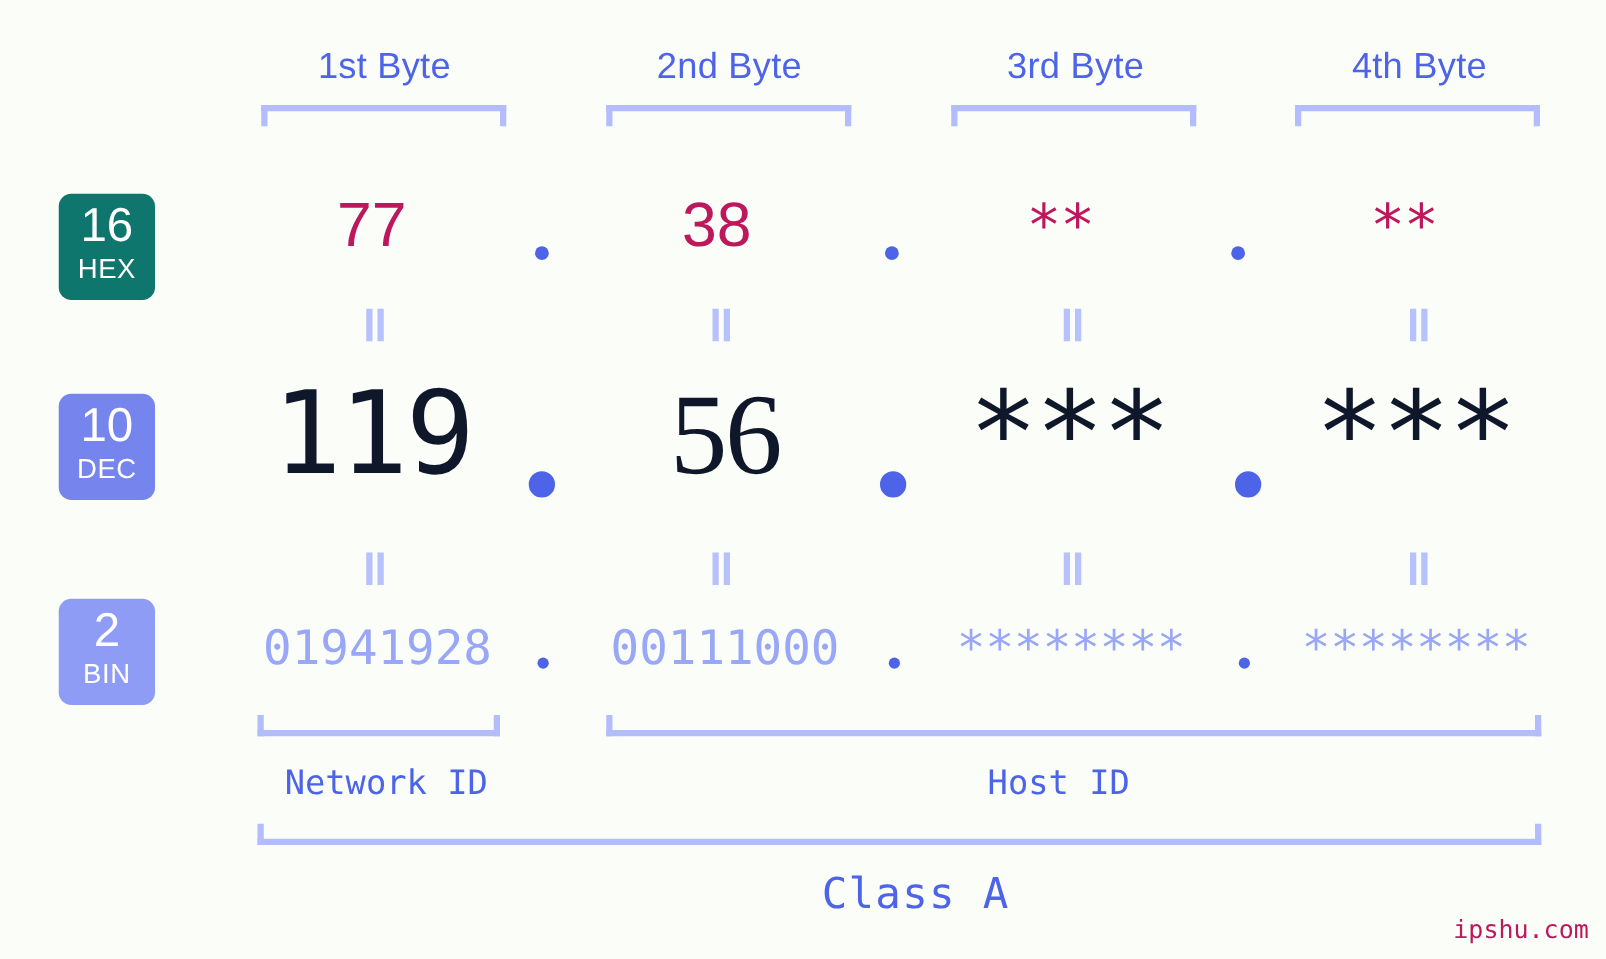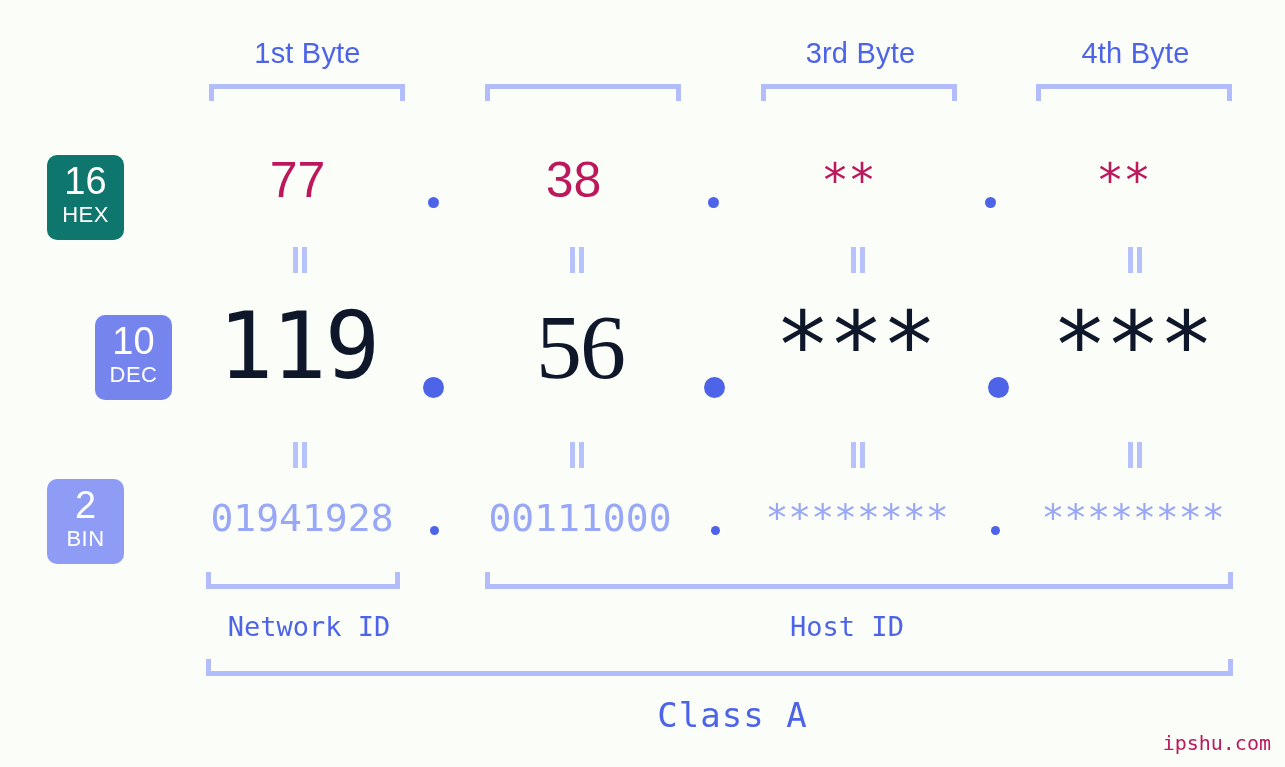"2nd Byte" div.byte-label { html: none -> <div>2nd Byte</div> }
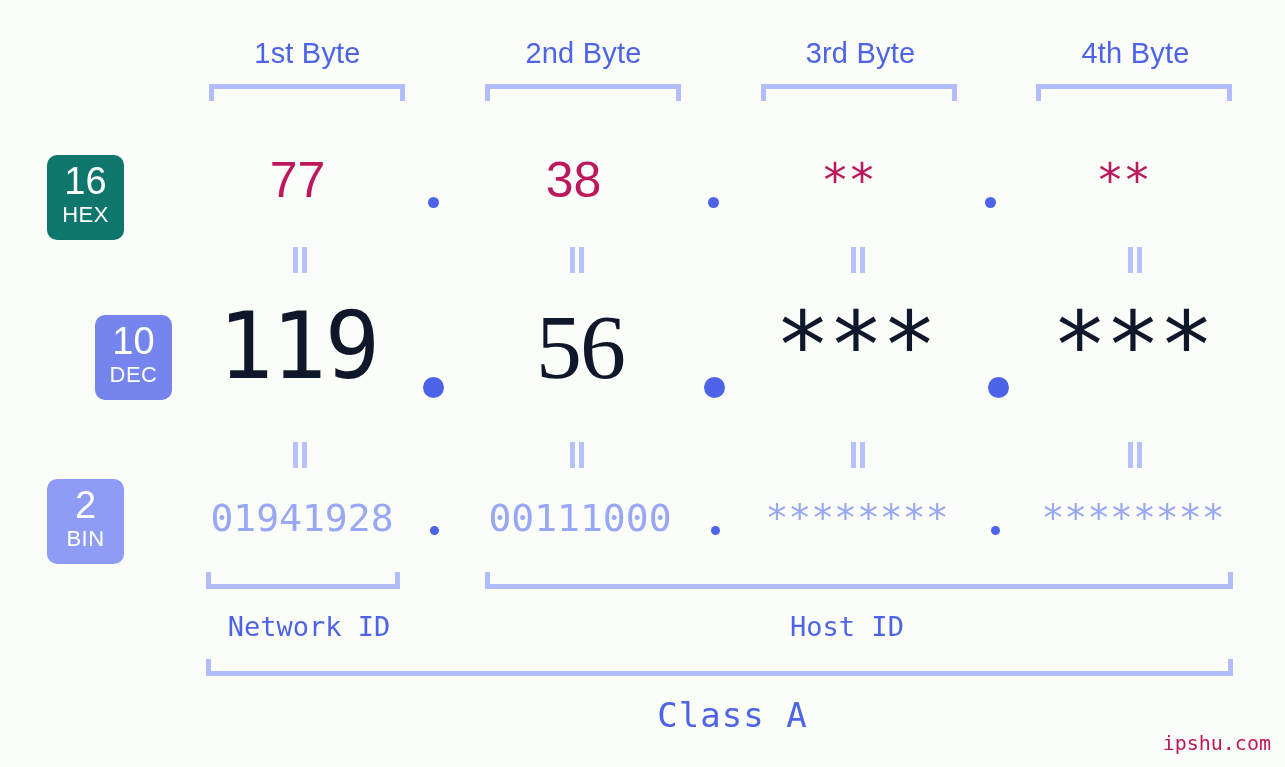"10" div.badge { margin-left: 48px -> none }
